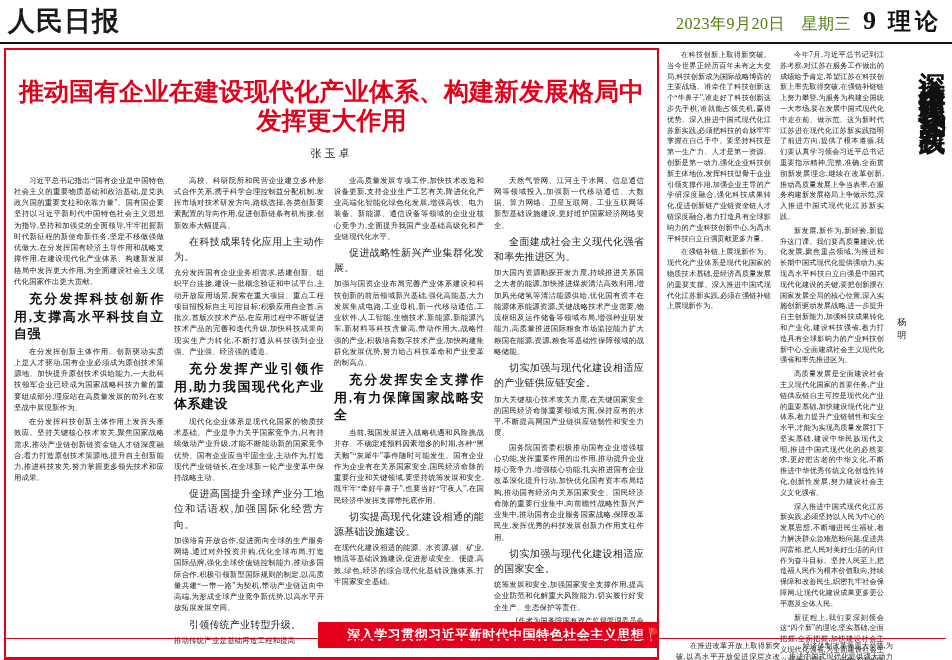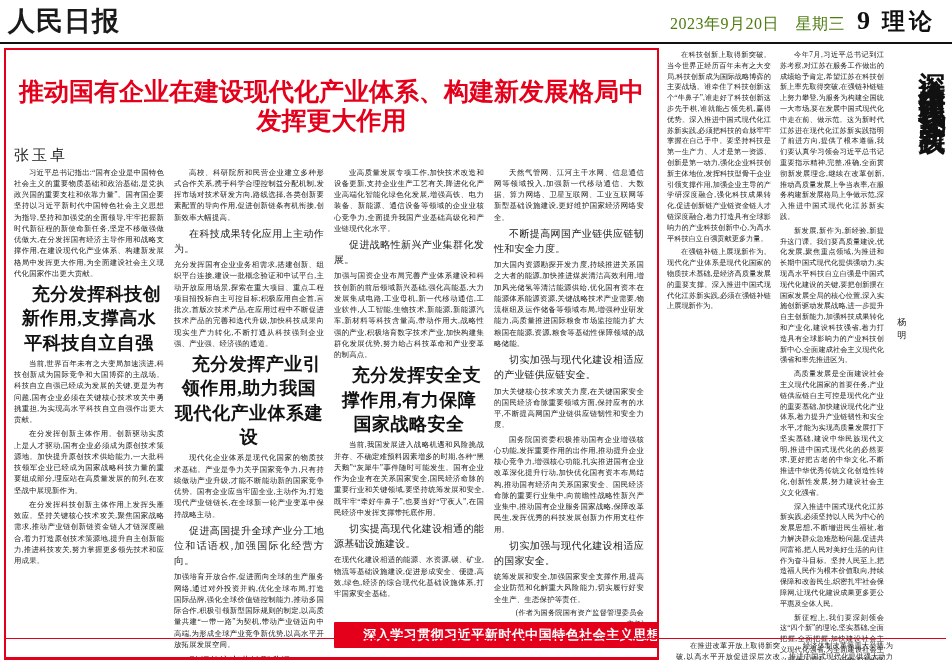"人民日报" .masthead { padding: 0 16px 0 8px -> 0 10px 0 8px }
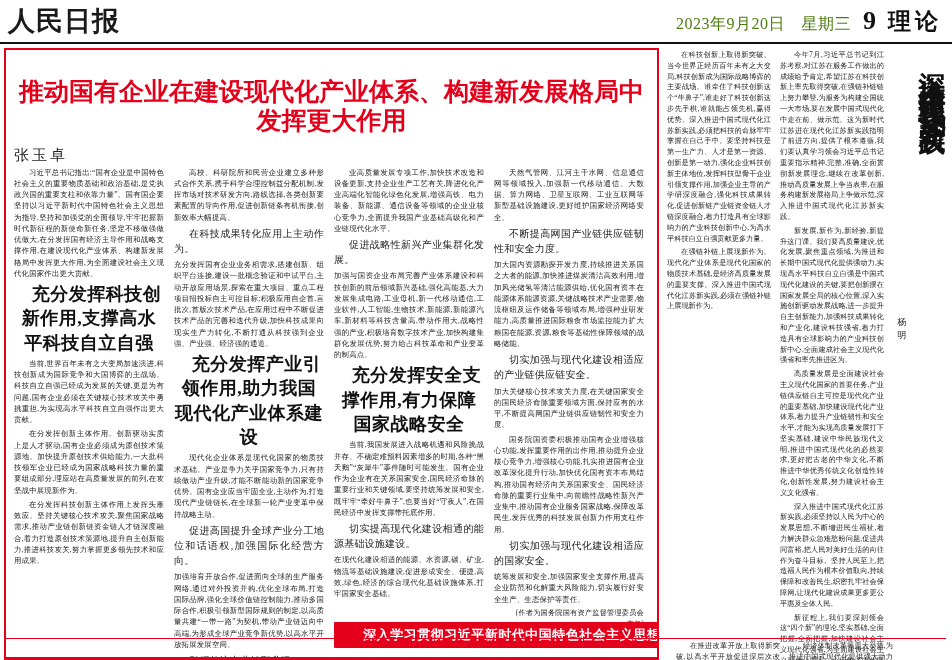"张玉卓" .byline { font-size: 15px -> 11px; margin-bottom: 2px -> 14px; text-align: none -> center }
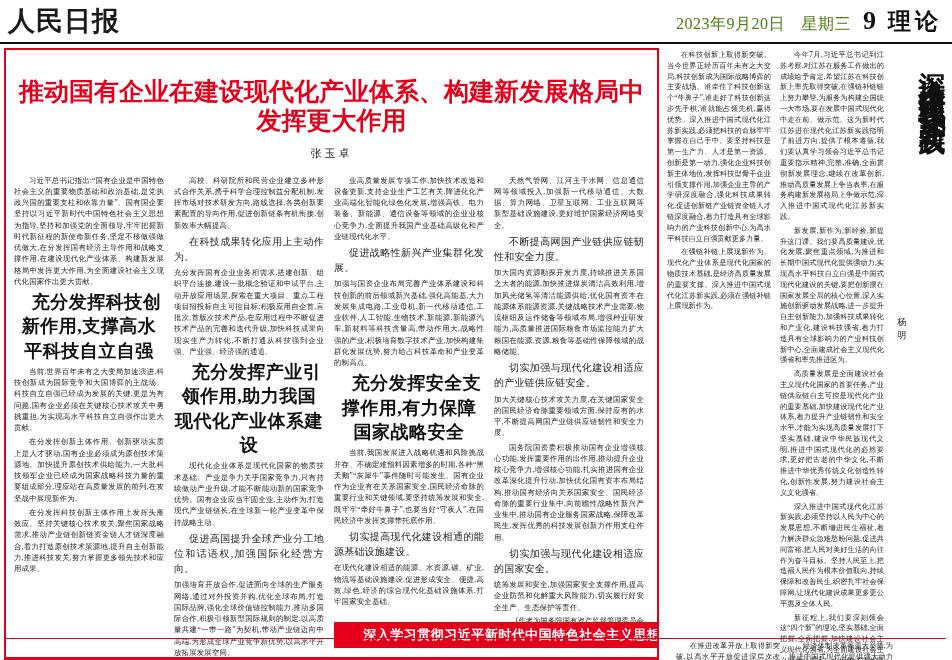"不断提高网国产业链供应链韧性和安全力度。" p.runhead { text: 不断提高网国产业链供应链韧性和安全力度 -> 全面建成社会主义现代化强省和率先推进区为 }
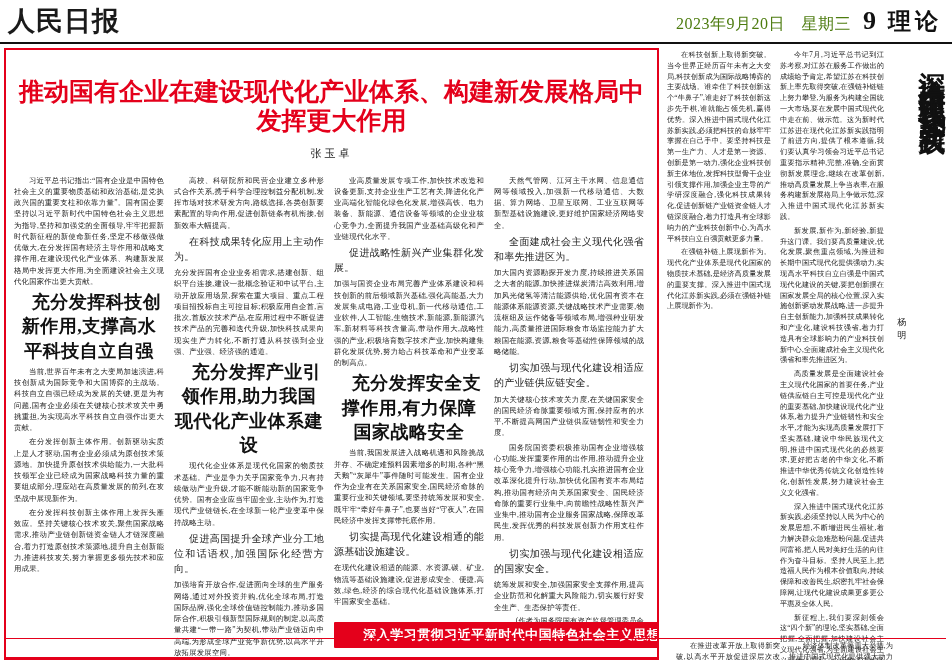"充分发挥科技创新作用,支撑高水平科技自立自强" .subhead { font-size: 18px -> 13px; text-align: center -> none }
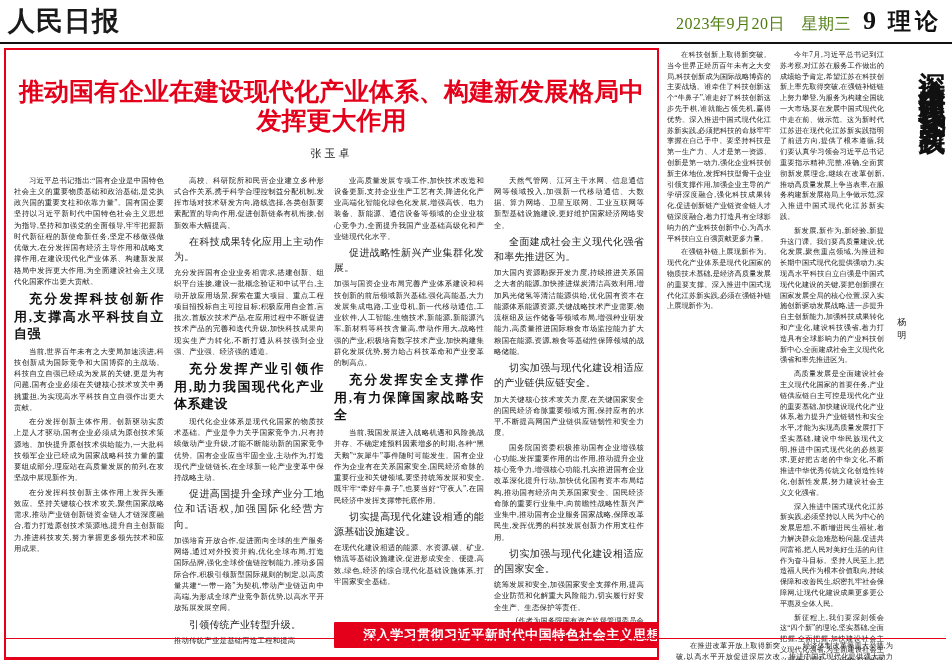"当前,世界百年未有之大变局加速演进,科技创新成为国际竞争和大国博弈的主战场。科技" p { html: <p>当前,世界百年未有之大变局加速演进,科技创新成为国际竞争和大国博弈的主战场。科技自立自强已经成为发展的关键,更是为有问题,国有企业必须在关键核心技术攻关中勇挑重担,为实现高水平科技自立自强作出更大贡献。</p> -> none }
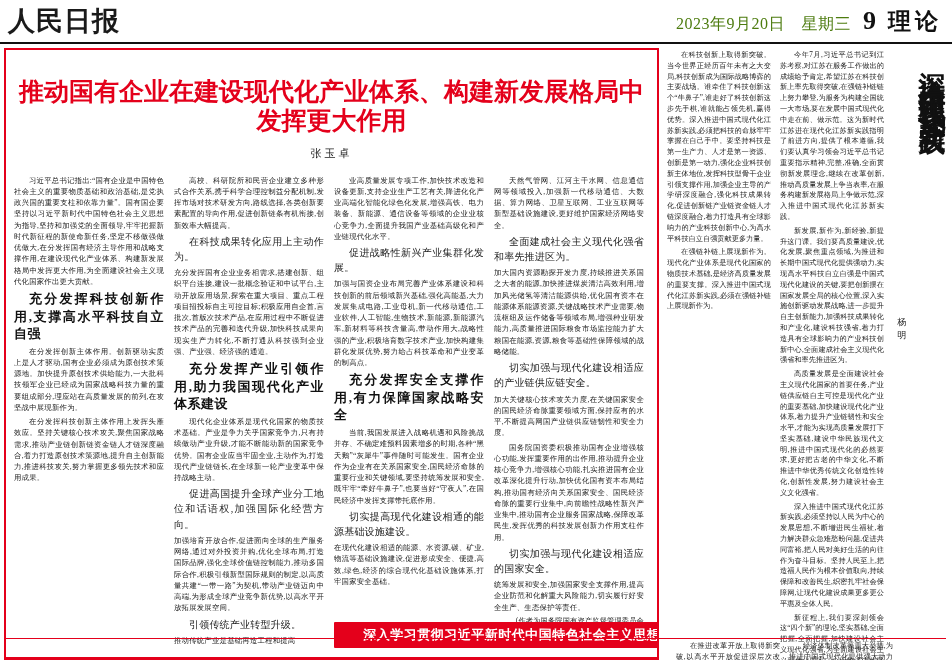"深入学习贯彻习近平新时代中国特色社会主义思想" .red-banner { left: 328px -> 312px }
